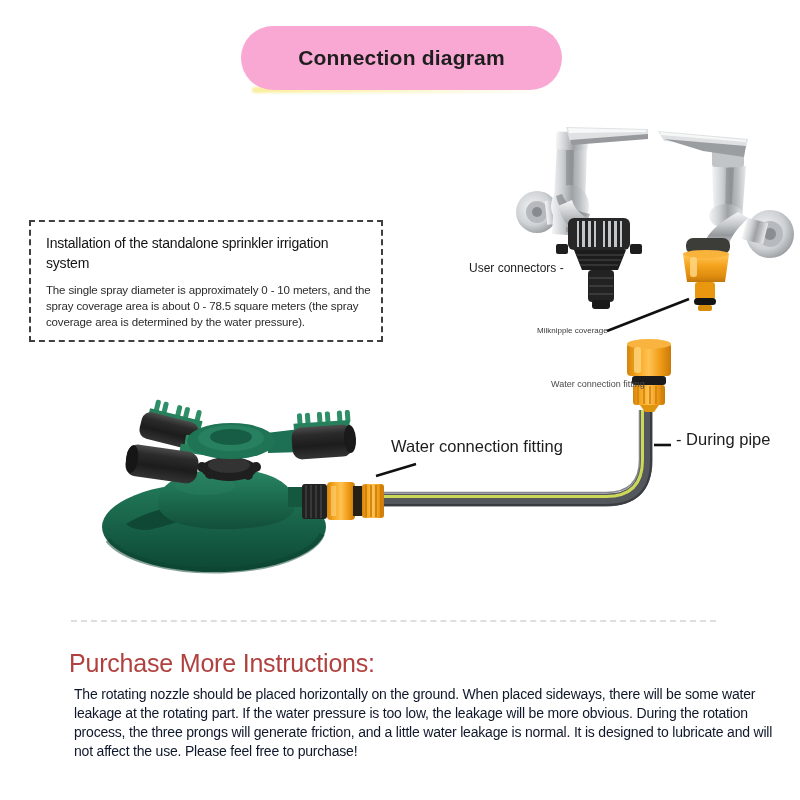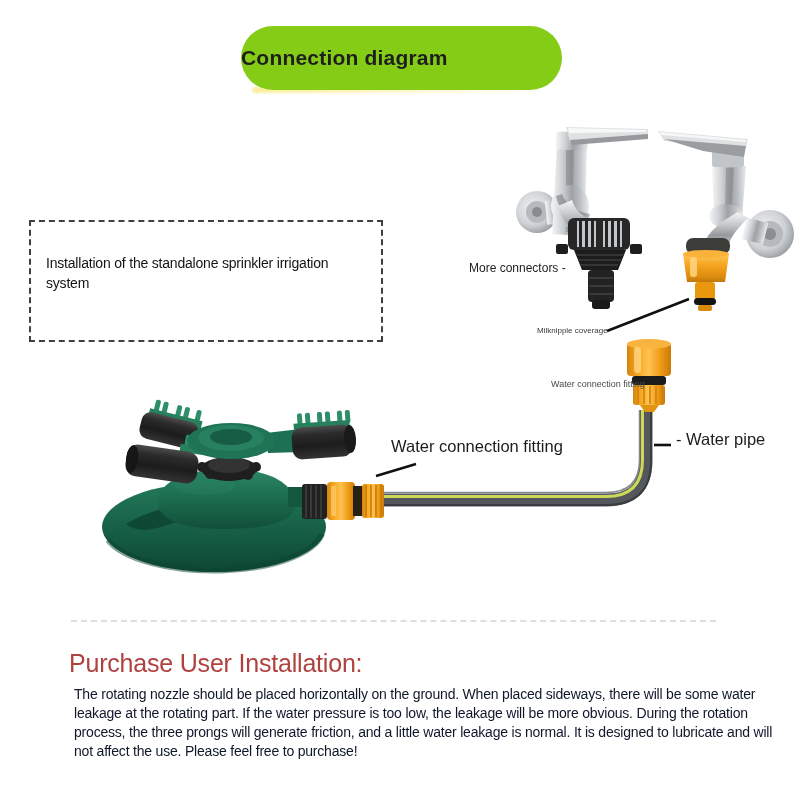"Connection diagram" .banner { background: #84cc16 -> #f9a8d4; justify-content: none -> center }
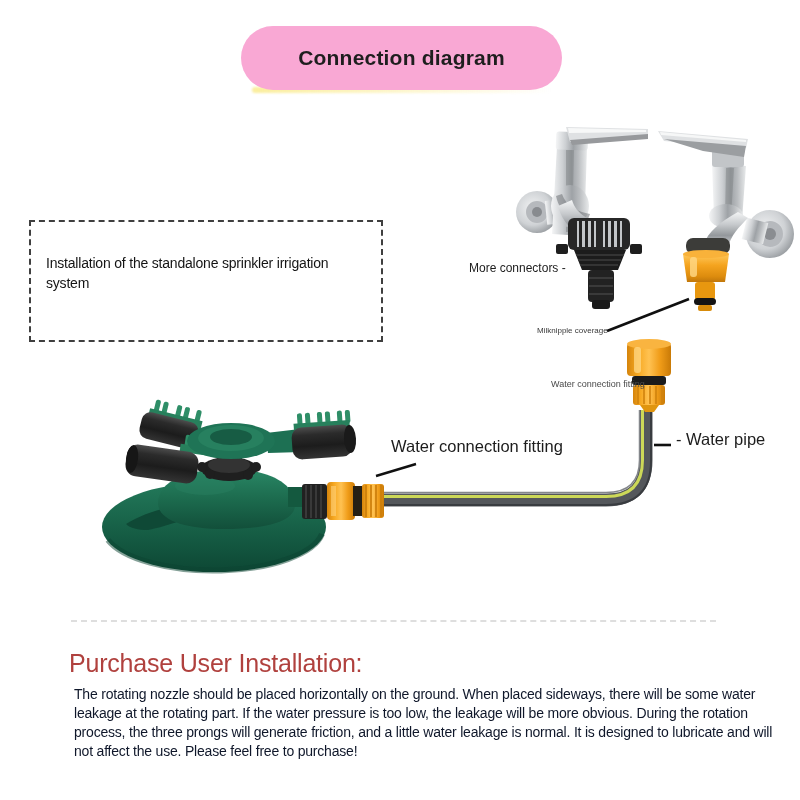"Installation of the standalone sprinkler" .info-title { margin-top: 20px -> none }
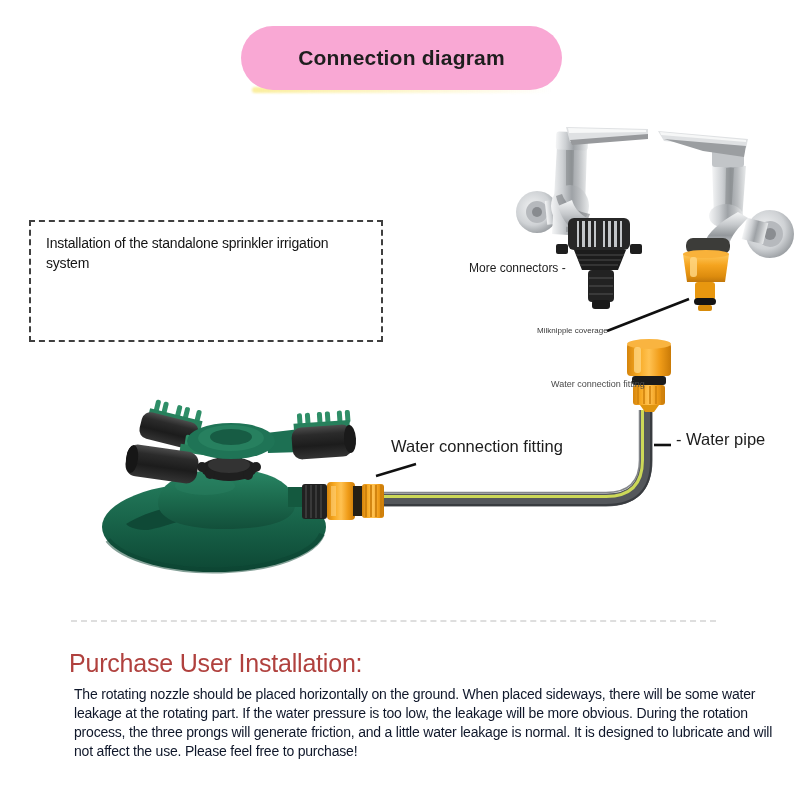"More connectors -" div.lbl { text: More -> User }
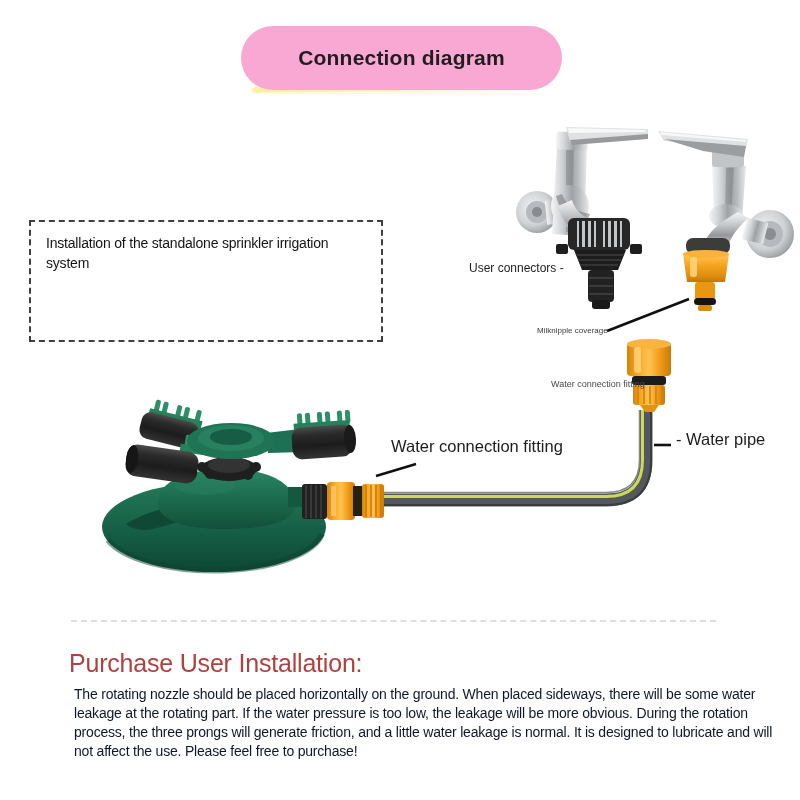"The single spray diameter is" div.info-body { html: none -> <div>The single spray diameter is approximately 0 - 10 meters, and the spray coverage area is about 0 - 78.5 square meters (the spray coverage area is determined by the water pressure).</div> }
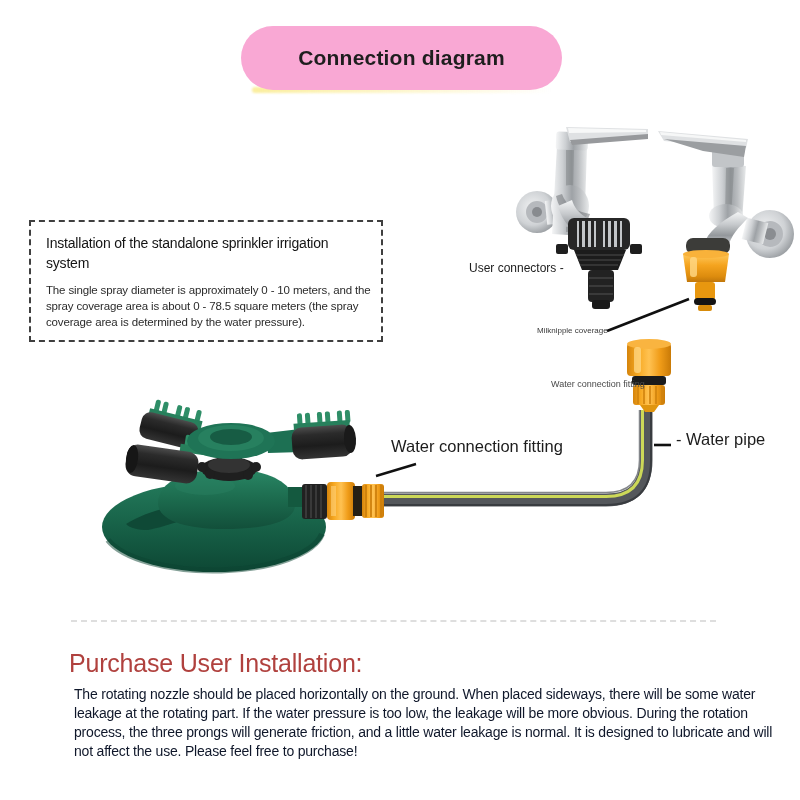"- Water pipe" div.lbl { text: Water -> During }
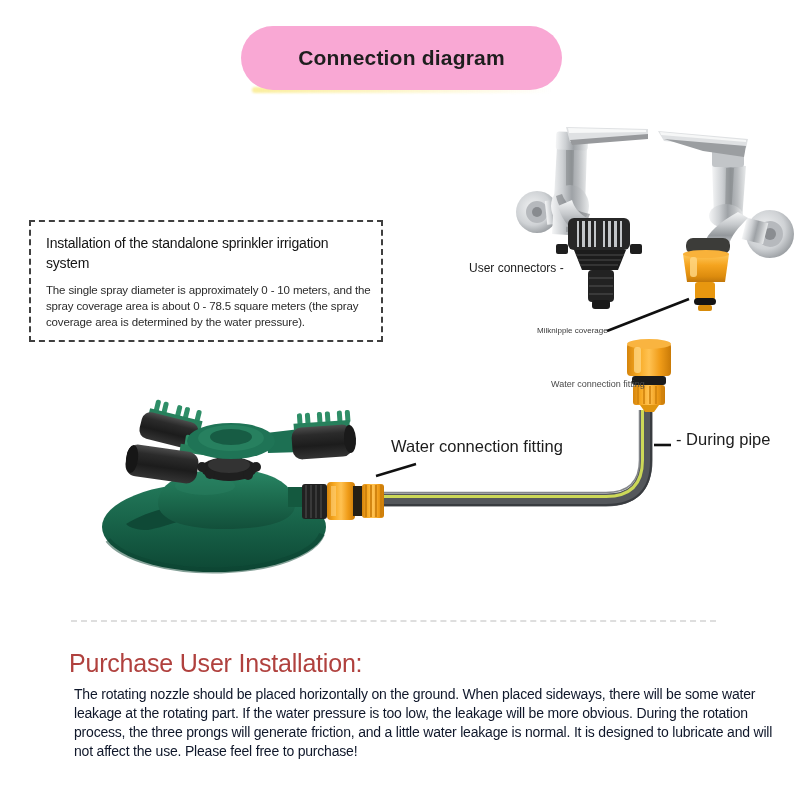"Purchase User Installation:" div.purchase-heading { text: User Installation -> More Instructions }
